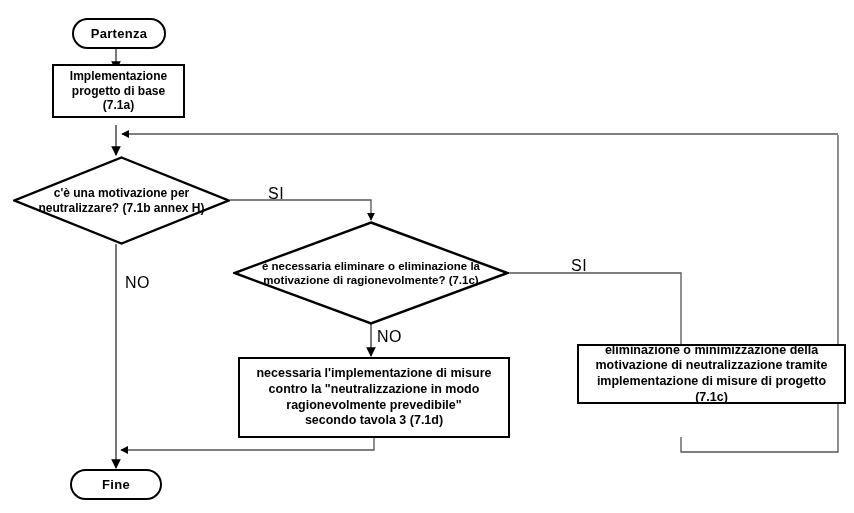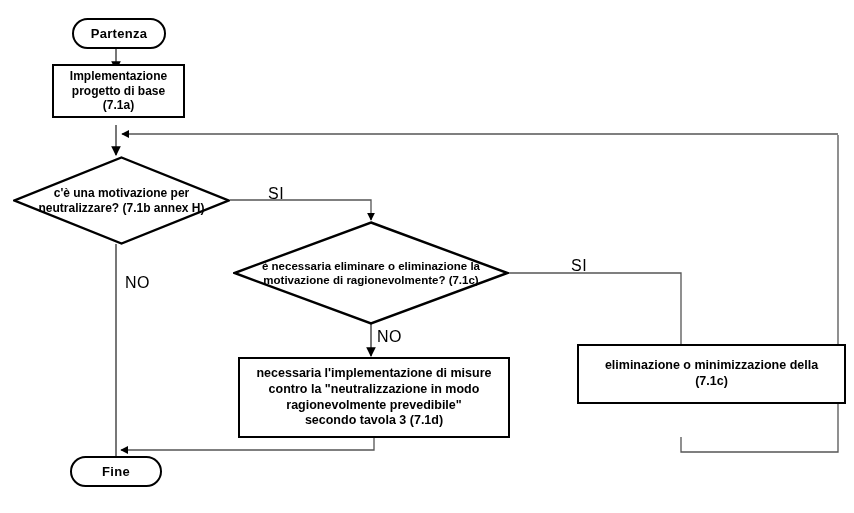"motivazione di neutralizzazione tramite" span { html: none -> <span>motivazione di neutralizzazione tramite</span> }
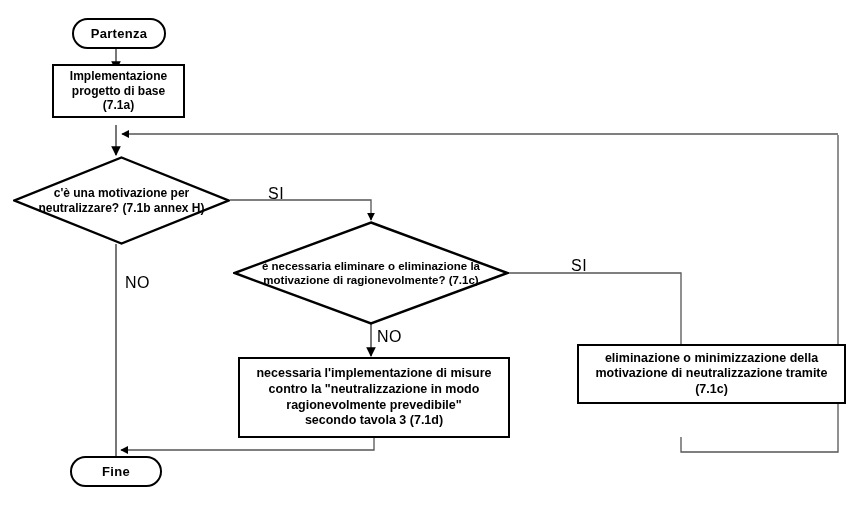"implementazione di misure di progetto" span { html: none -> <span>implementazione di misure di progetto</span> }
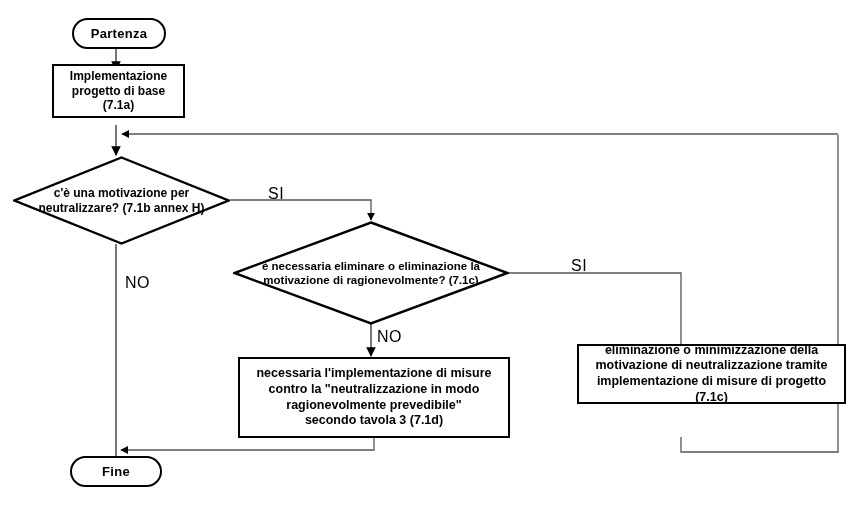"Fine" div.node { top: 456px -> 469px }
